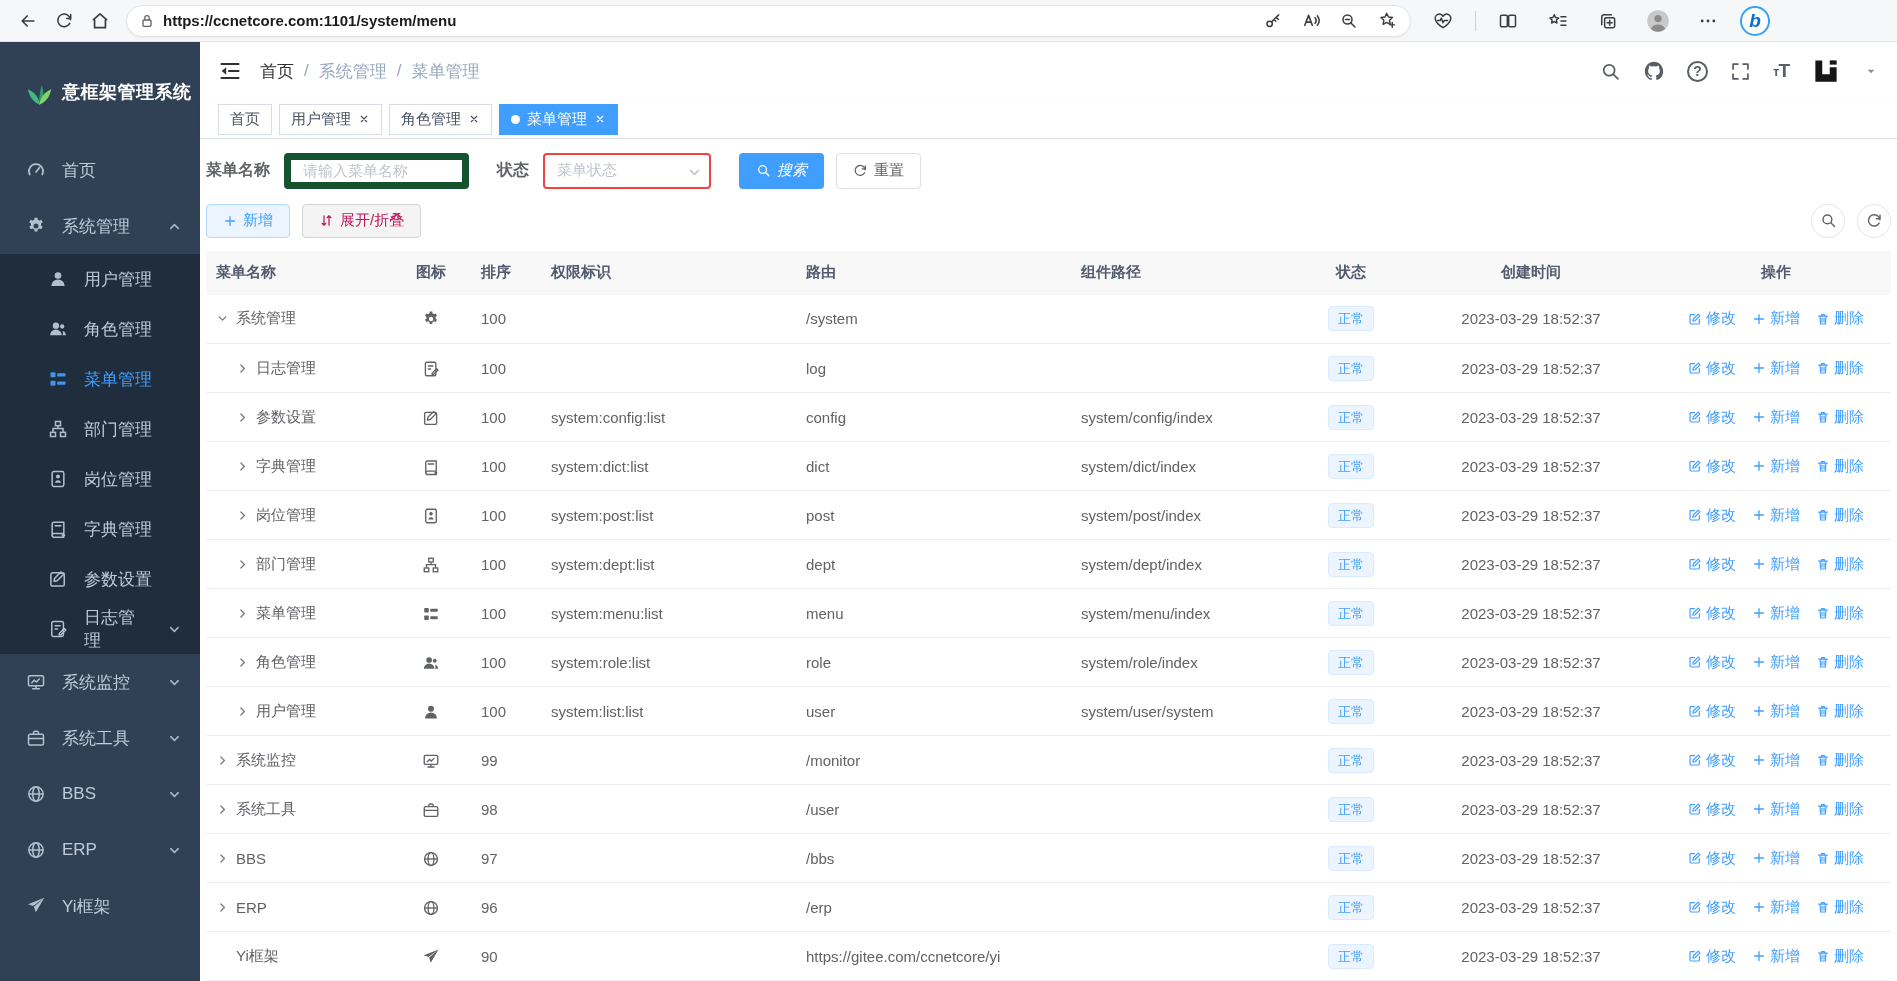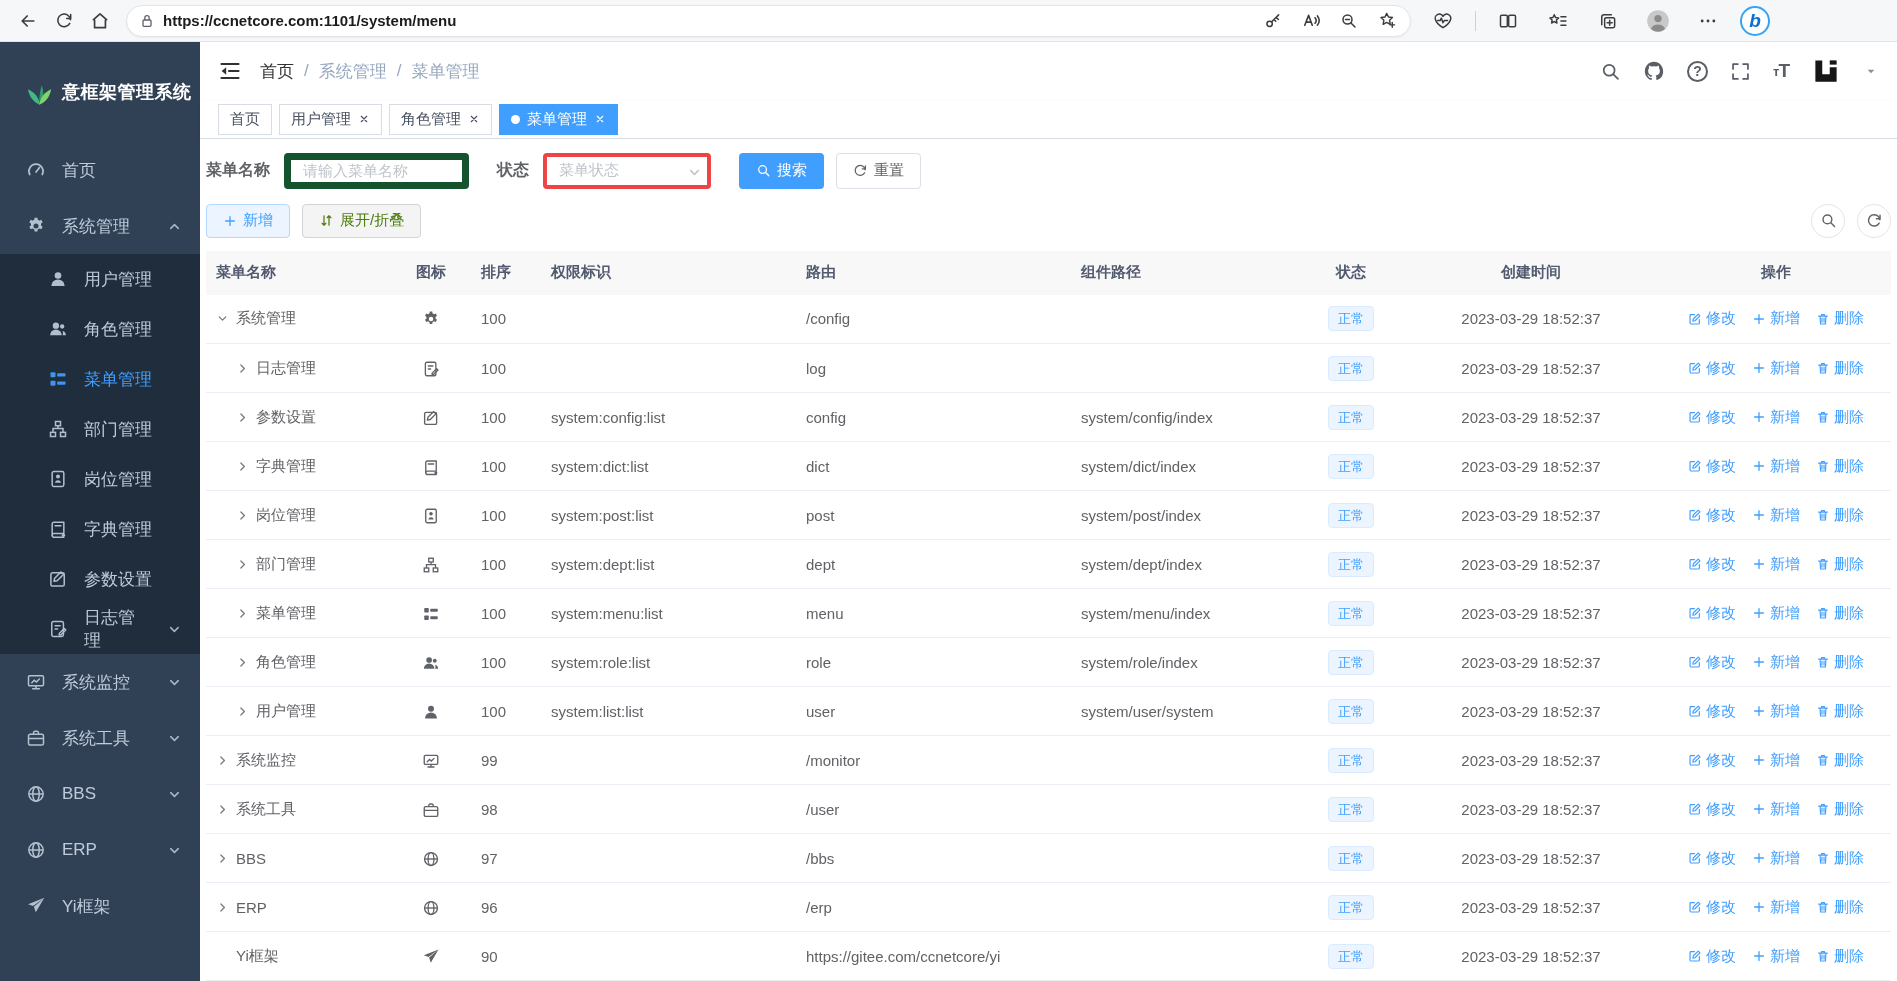"菜单状态" .sel { border: 4px solid #ef4444 -> 2px solid #ef4444 }
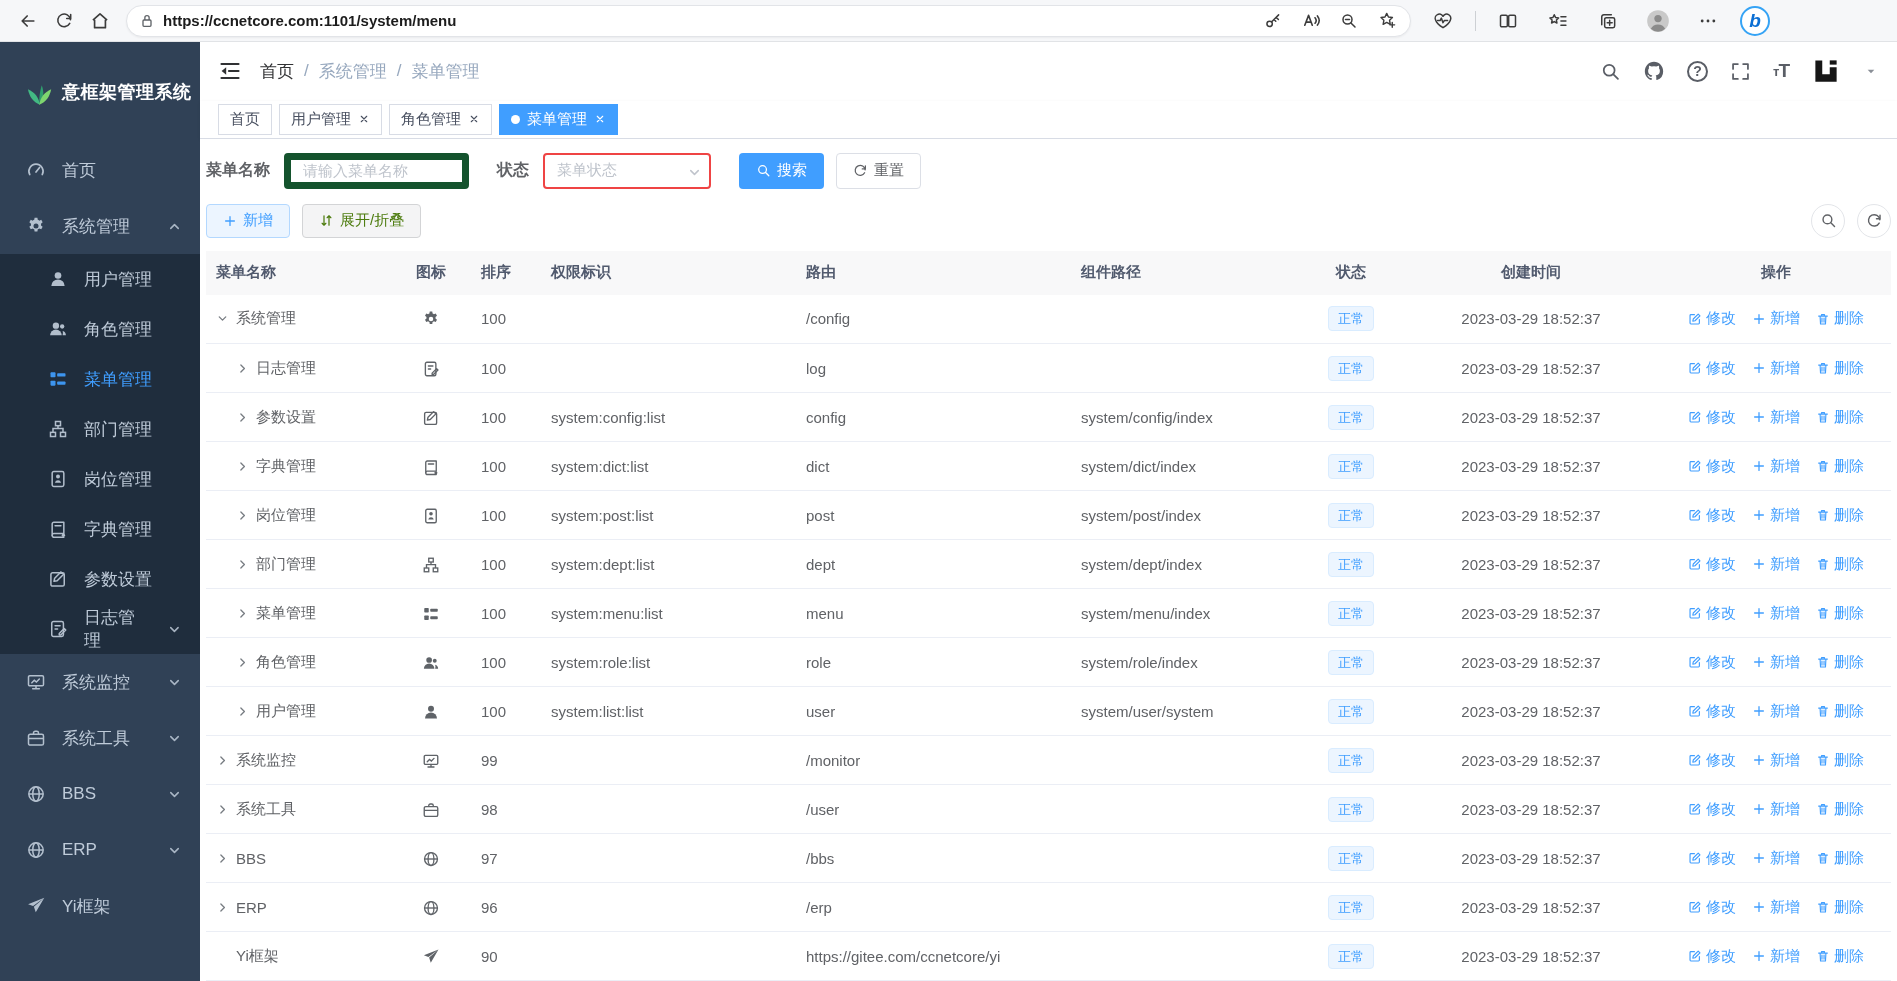"搜索" .btn-primary { font-style: none -> italic }
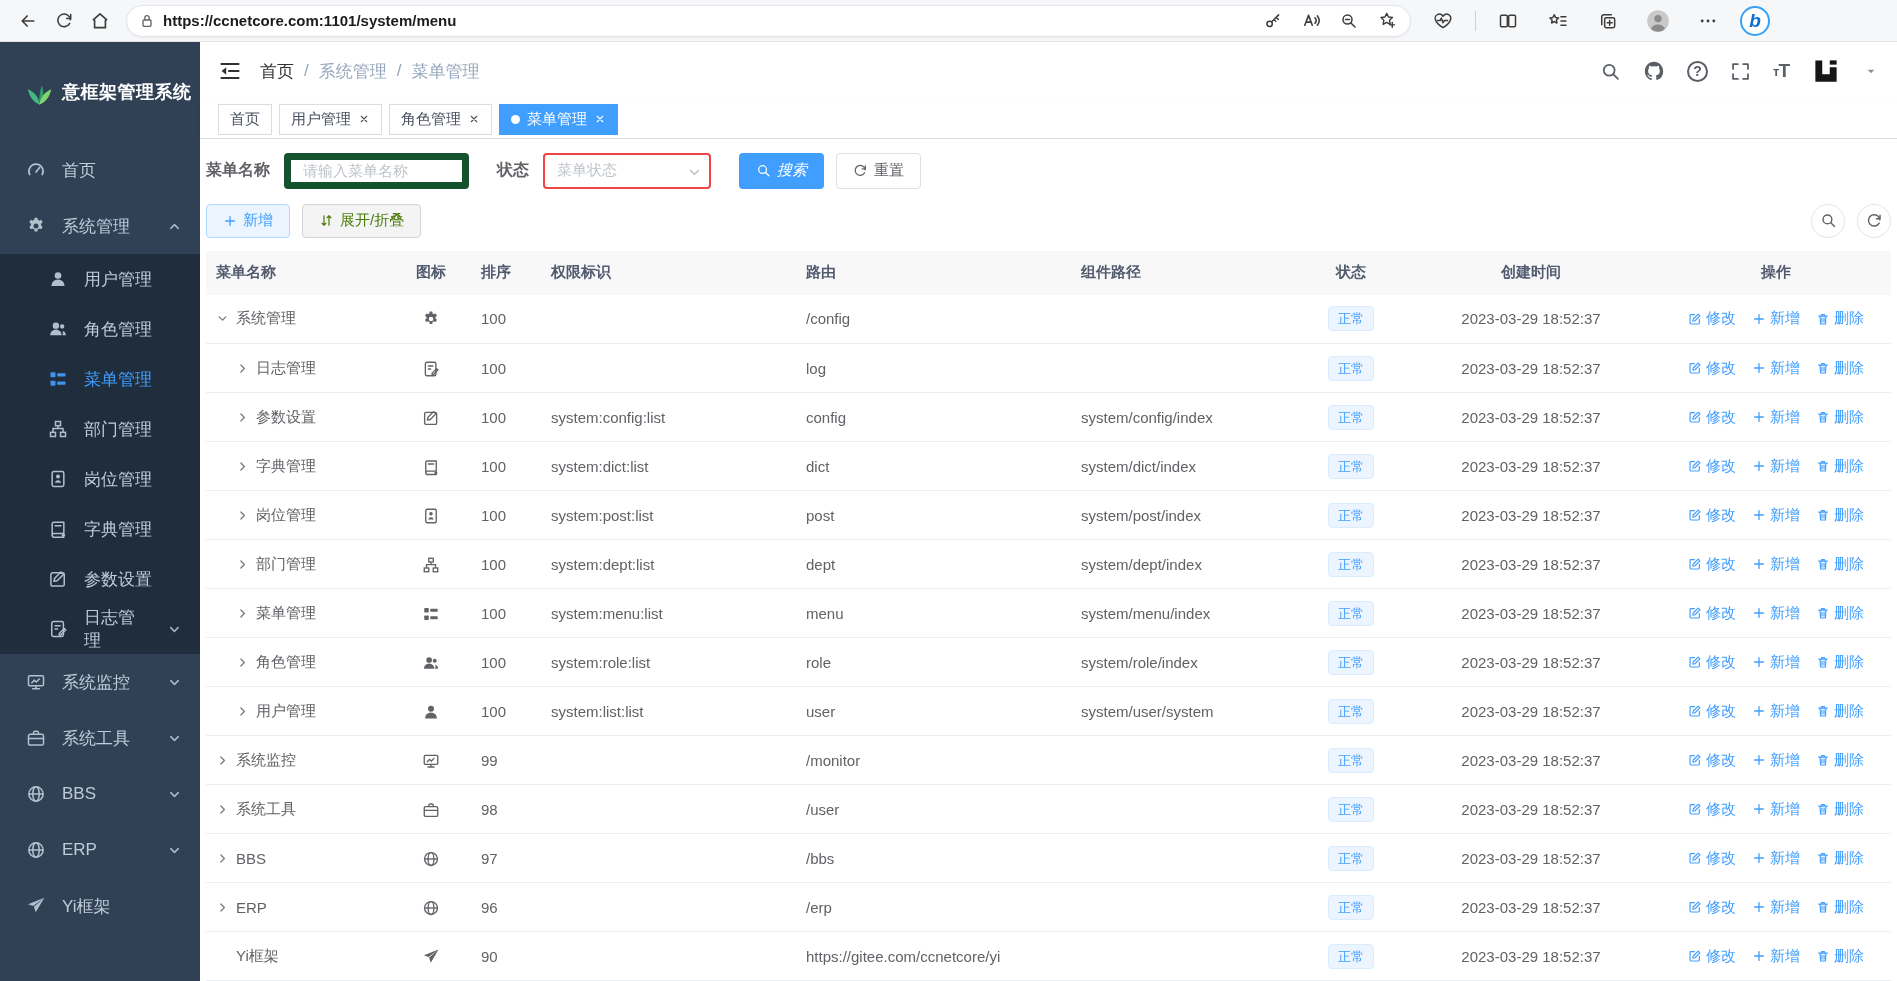"展开/折叠" .btn-expand { color: #4d7c0f -> #be185d }
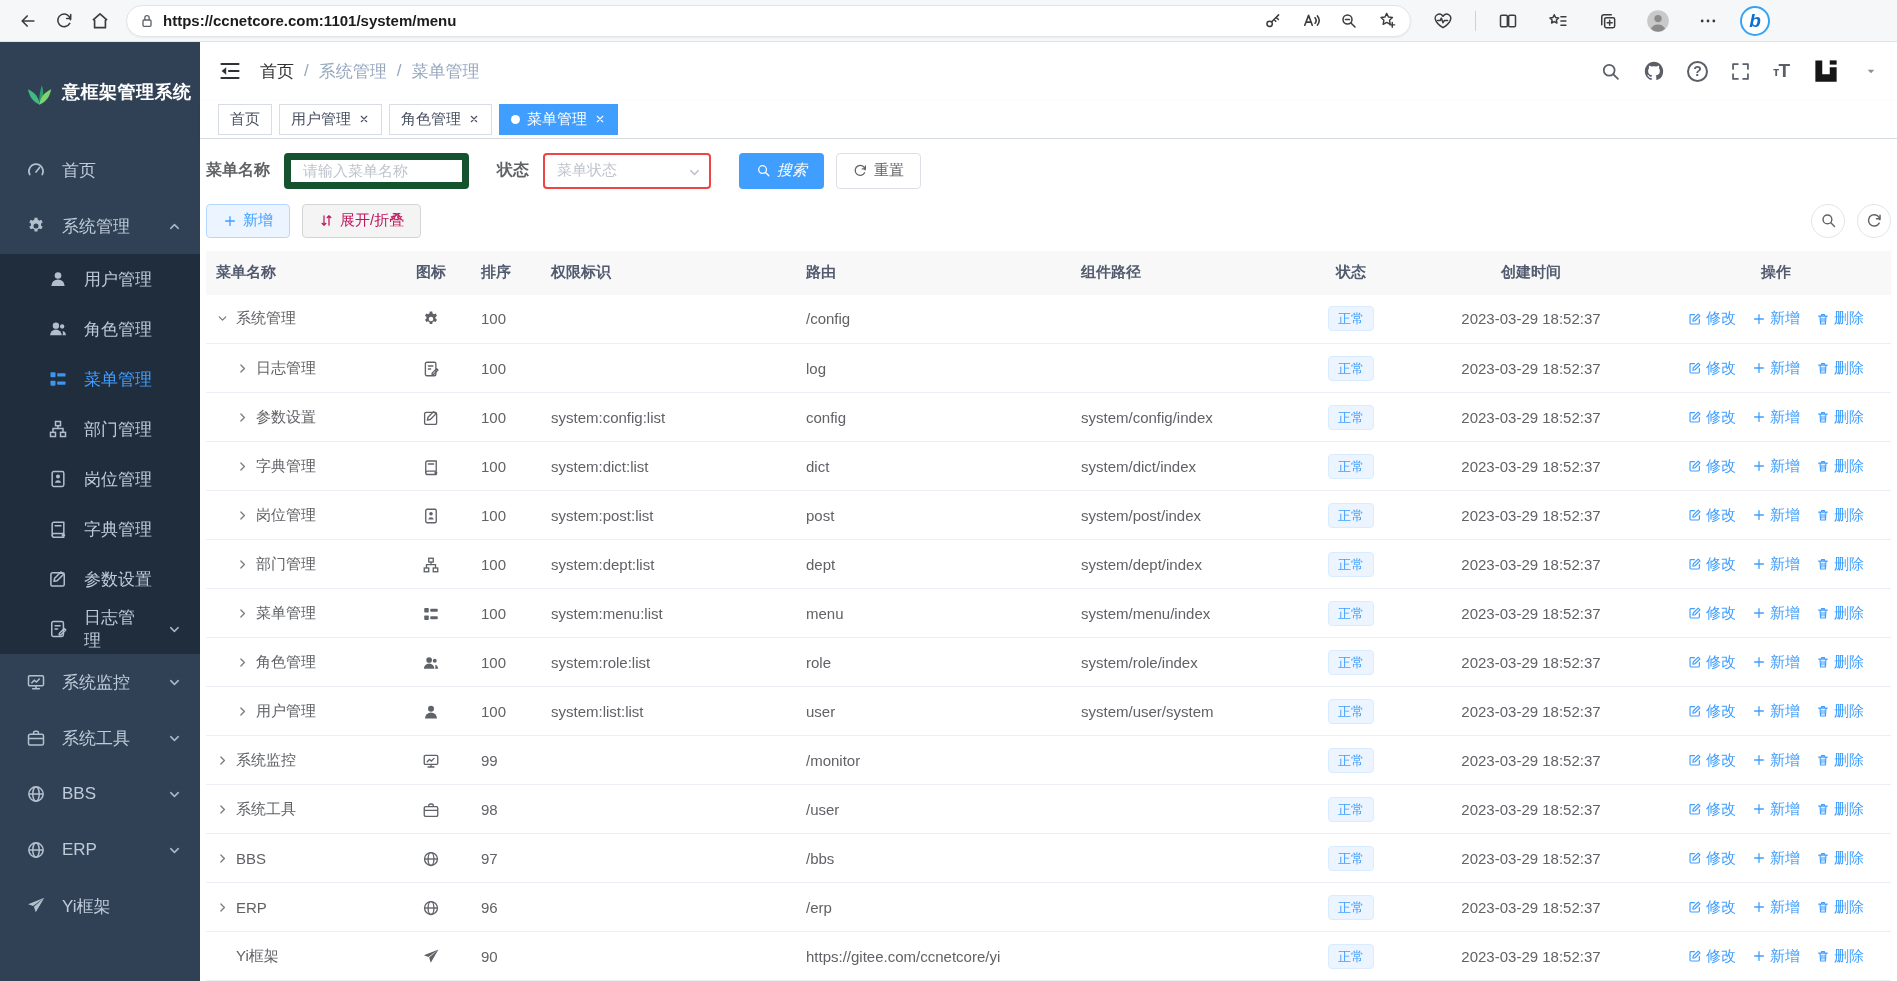"/config" td { text: /config -> /system }
